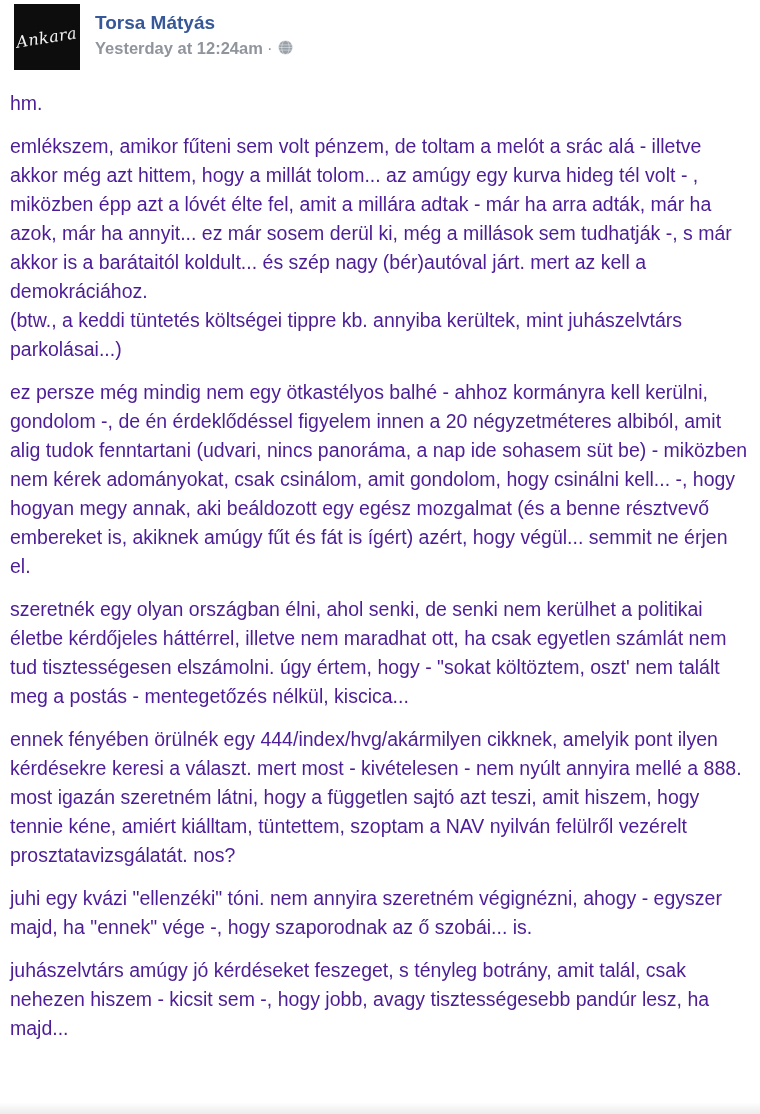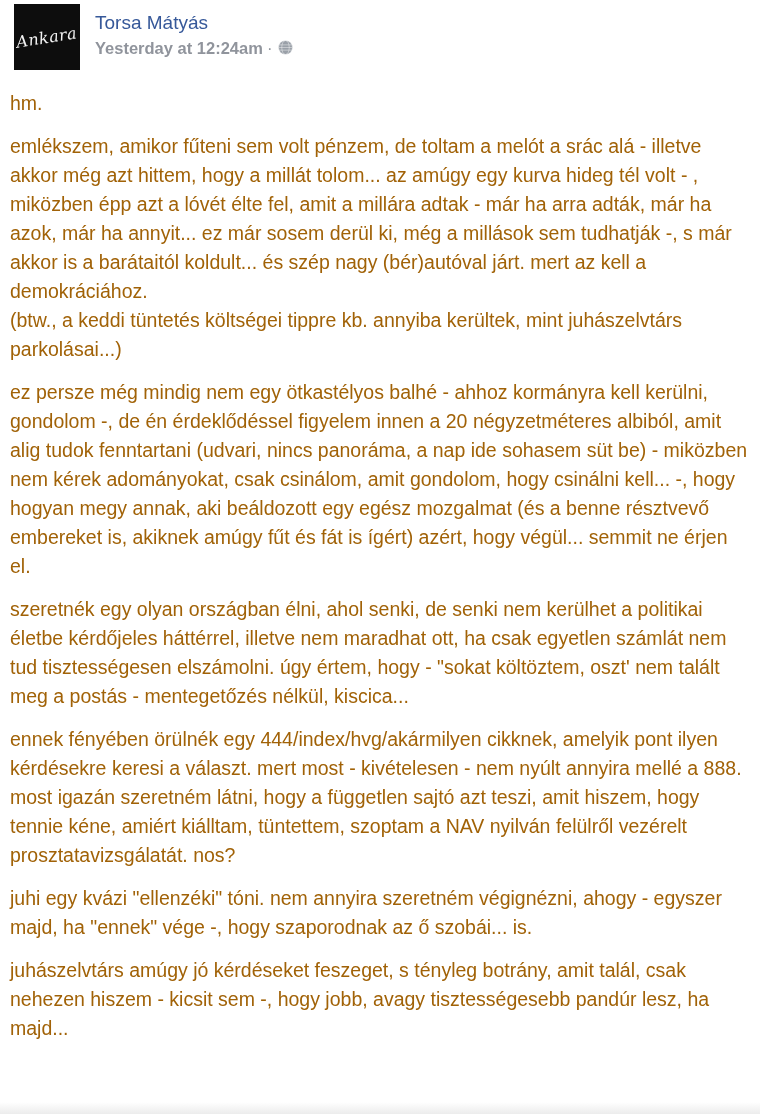"Torsa Mátyás" .author-name { font-weight: normal -> bold }
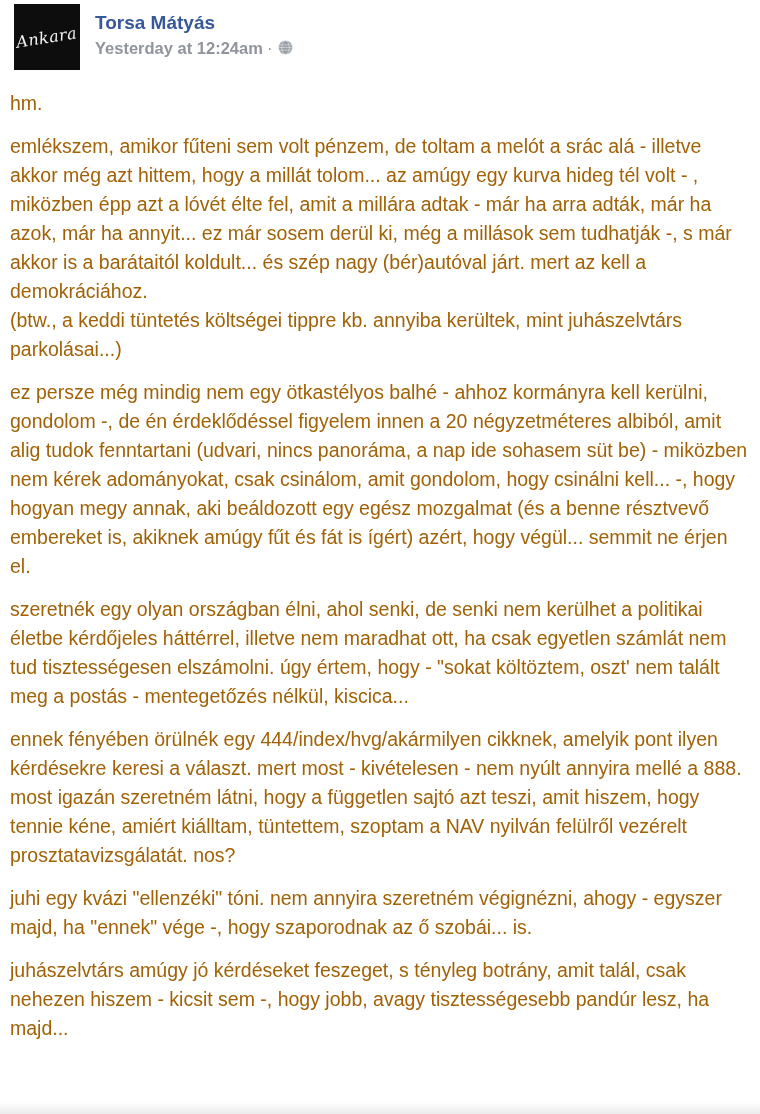"hm." .post-body { color: #a16207 -> #4c1d95 }
